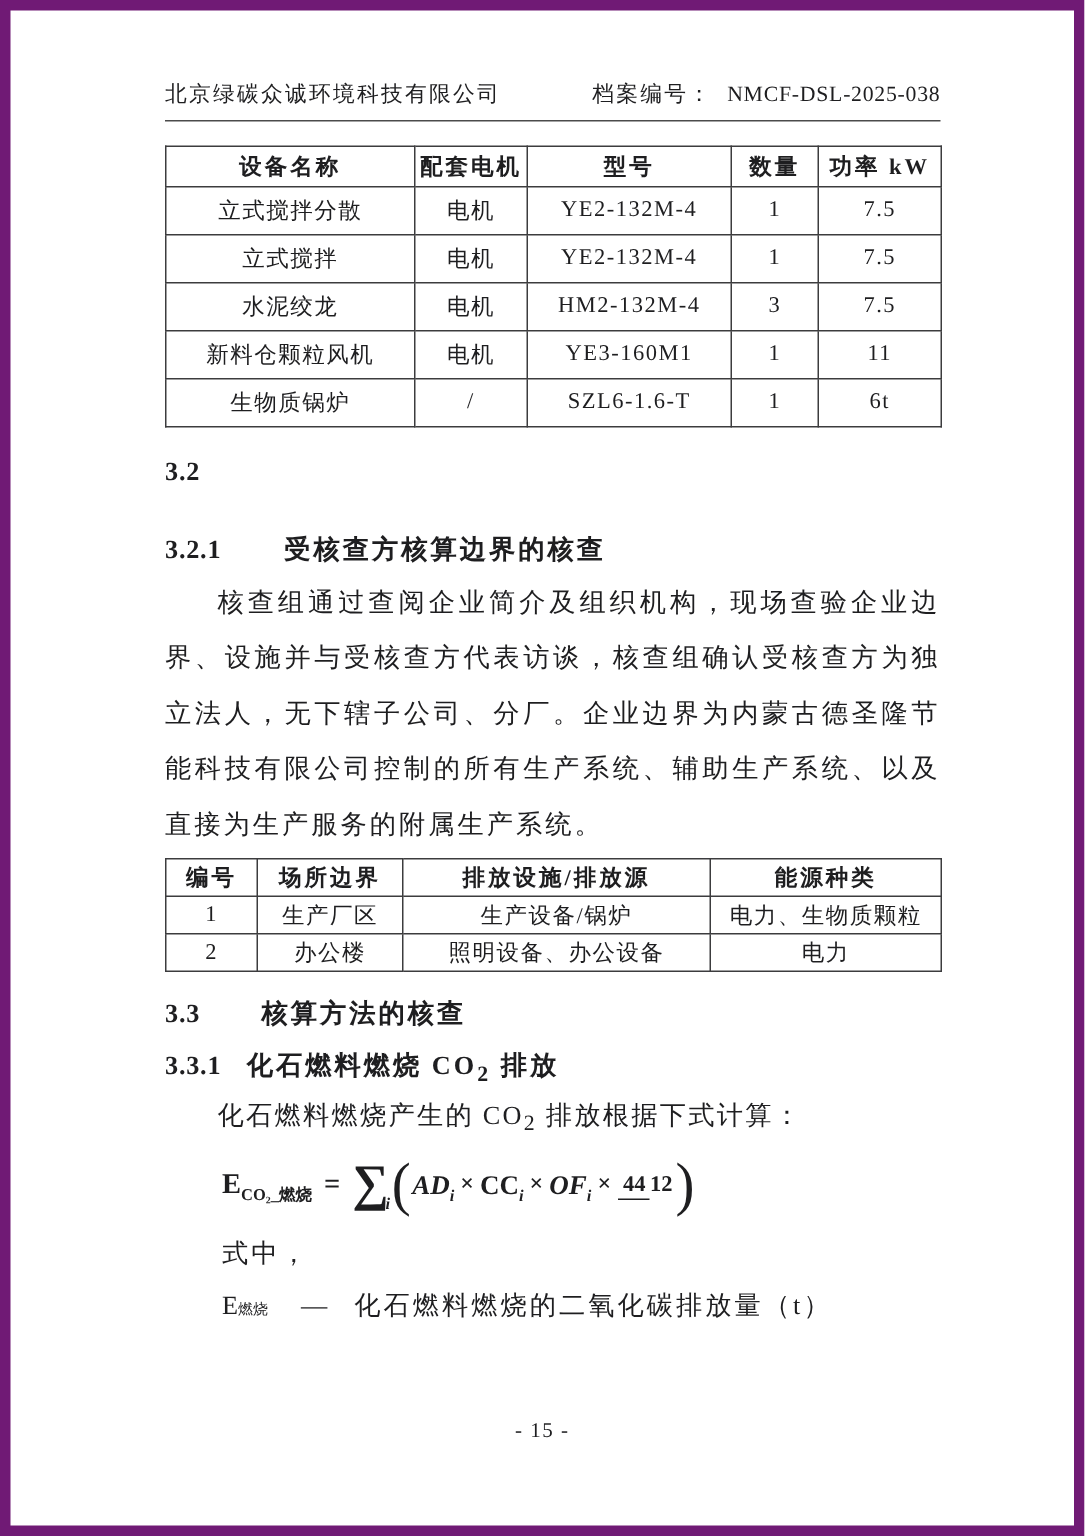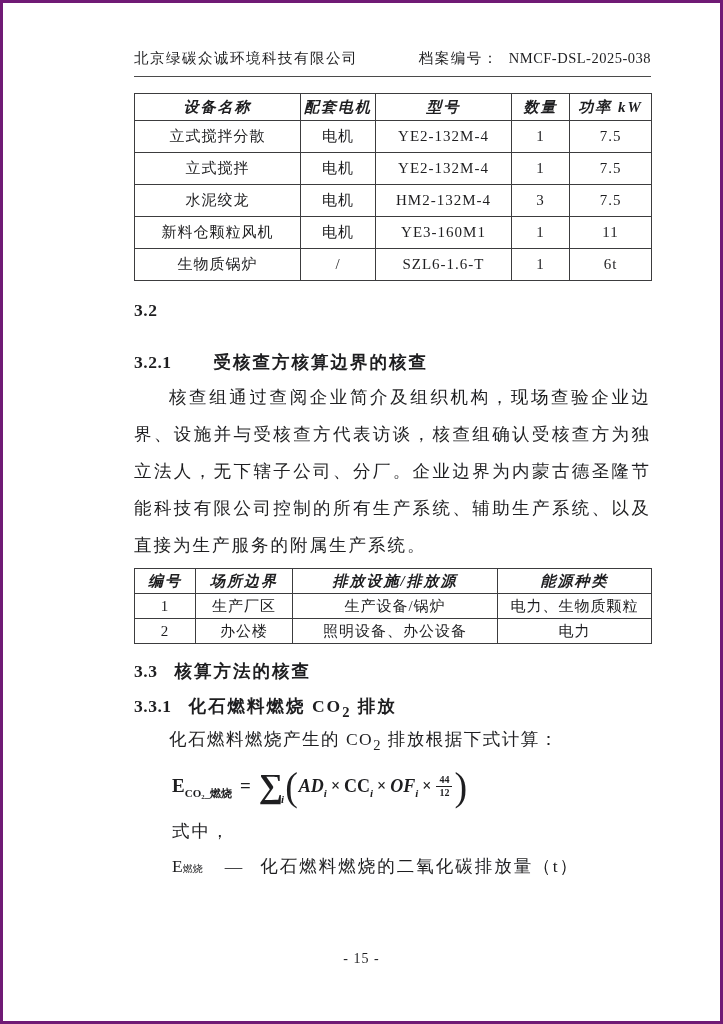"北京绿碳众诚环境科技有限公司" .page { border: 3px solid #701a75 -> 7px solid #701a75; padding-left: 28px -> none }
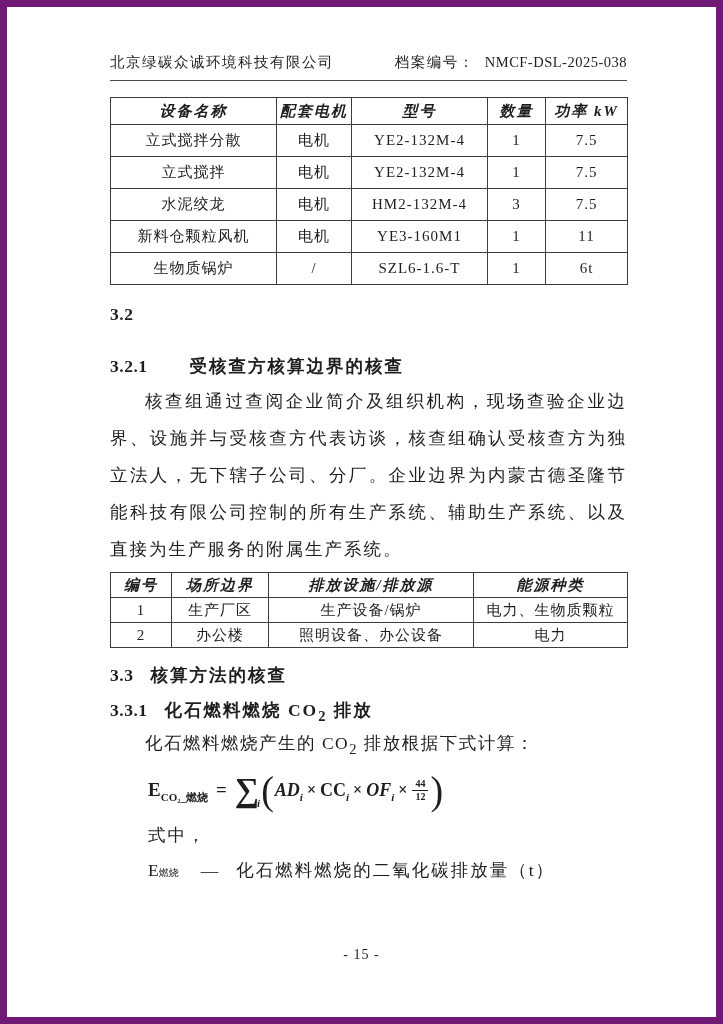"设备名称" th { font-style: italic -> none }
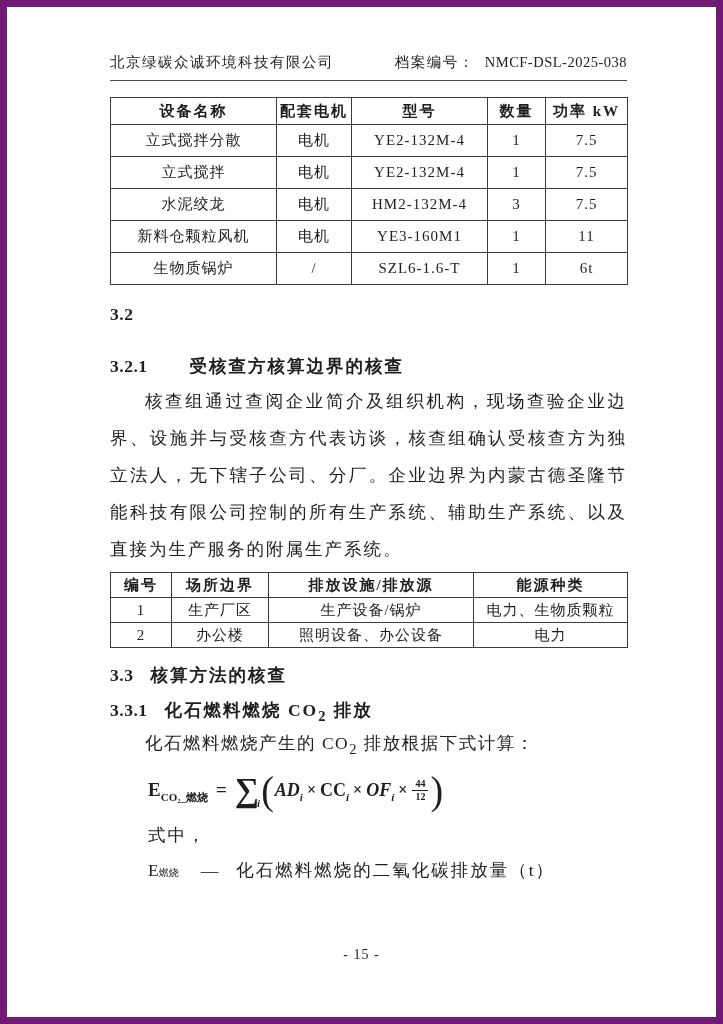"3.3" .h-33 { gap: none -> 24px }
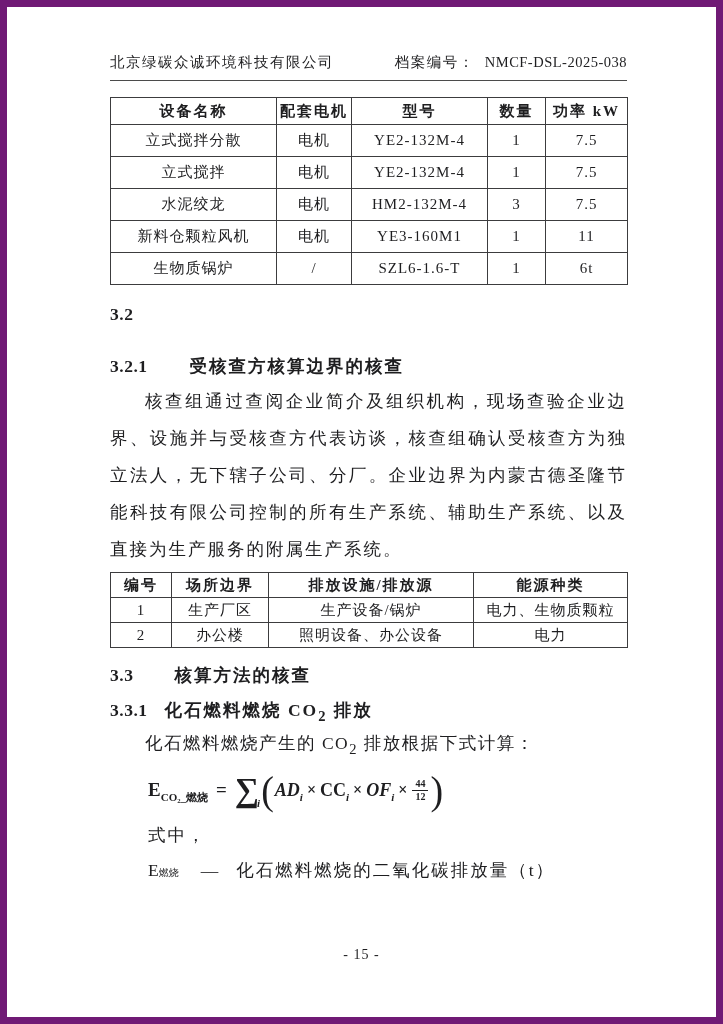"44" .f-frac { flex-direction: column -> row; font-size: 10px -> 15px }
